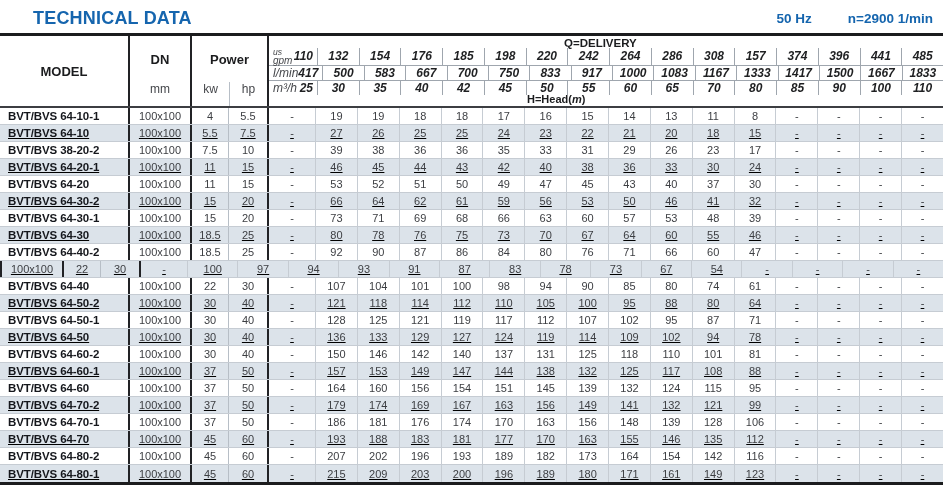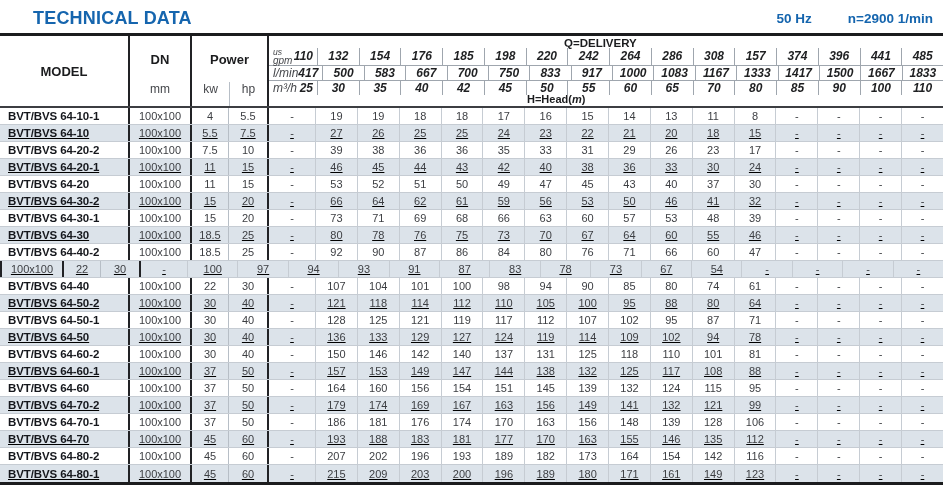"BVT/BVS 64-20-2" div.model-col { text: 64-20-2 -> 38-20-2 }
